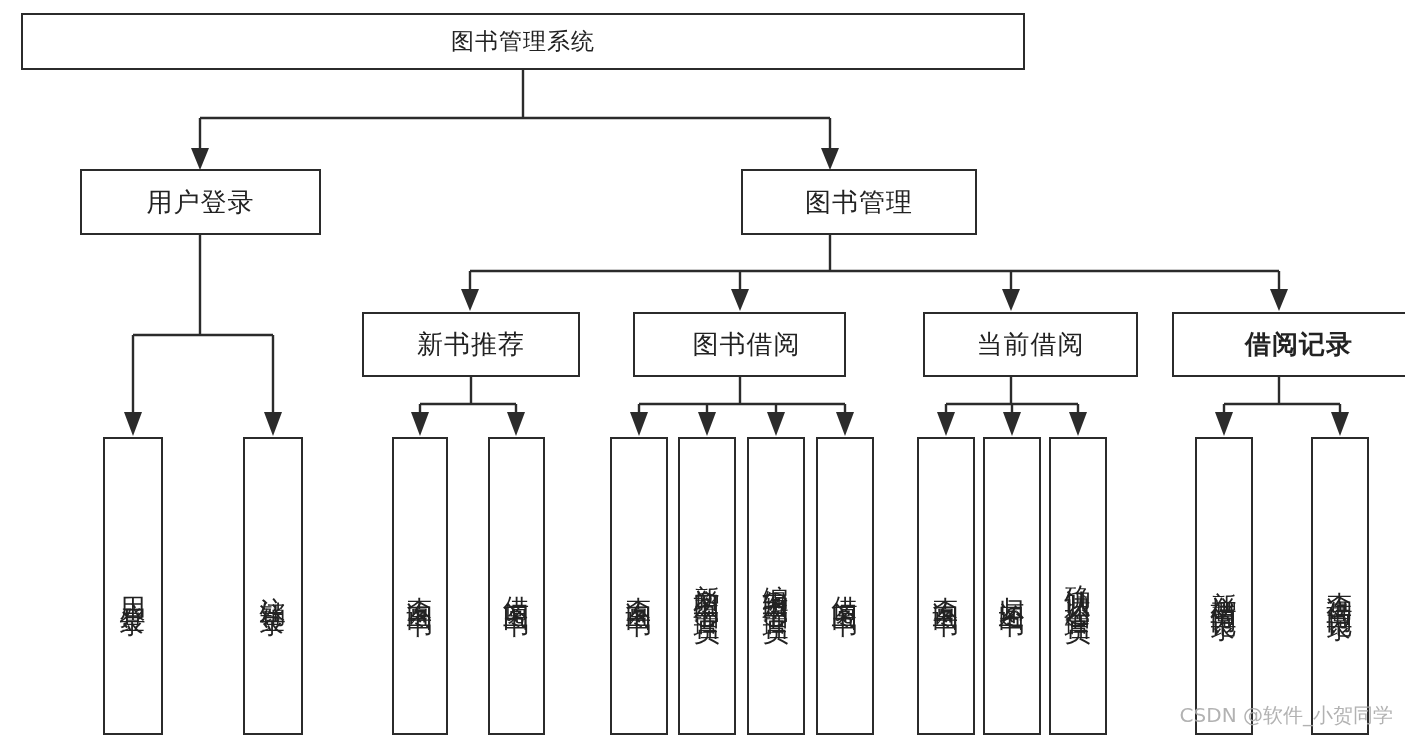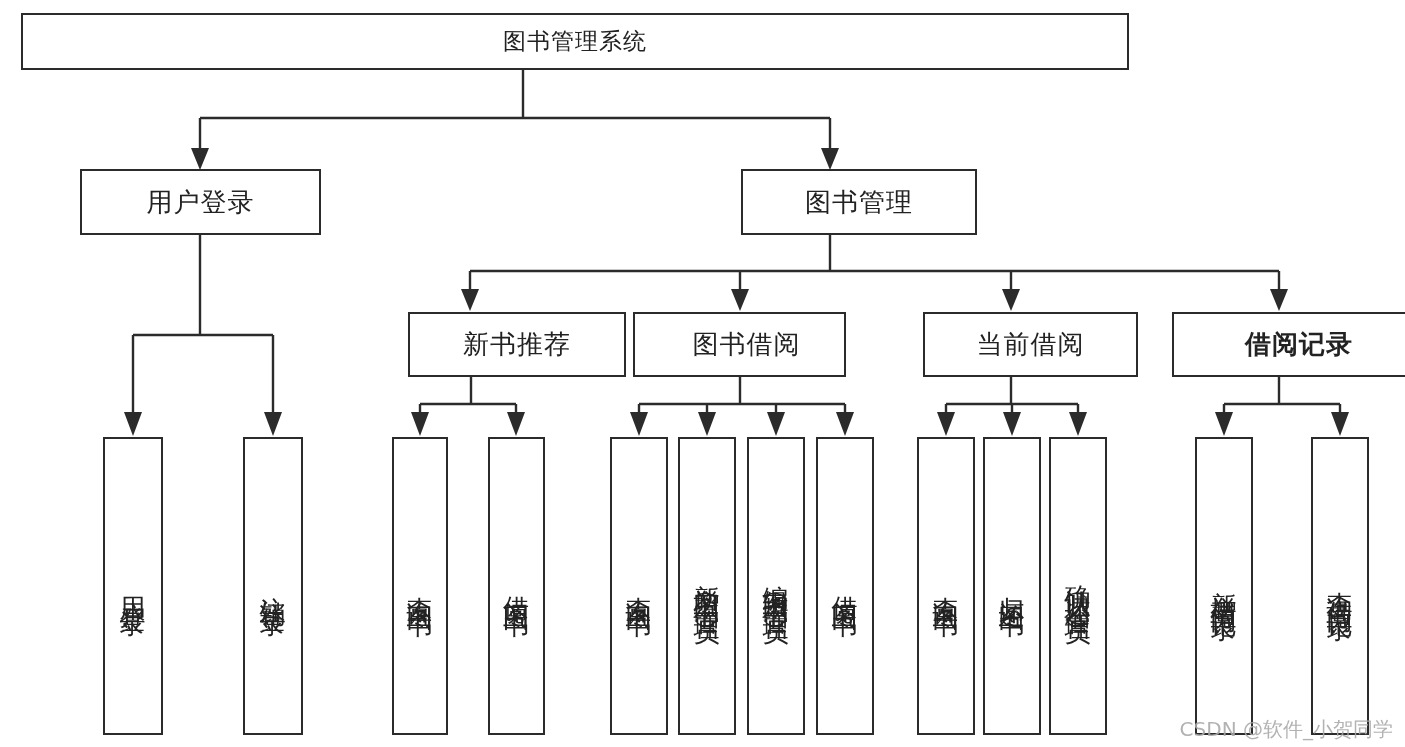"图书管理系统" div.box { width: 1108px -> 1004px }
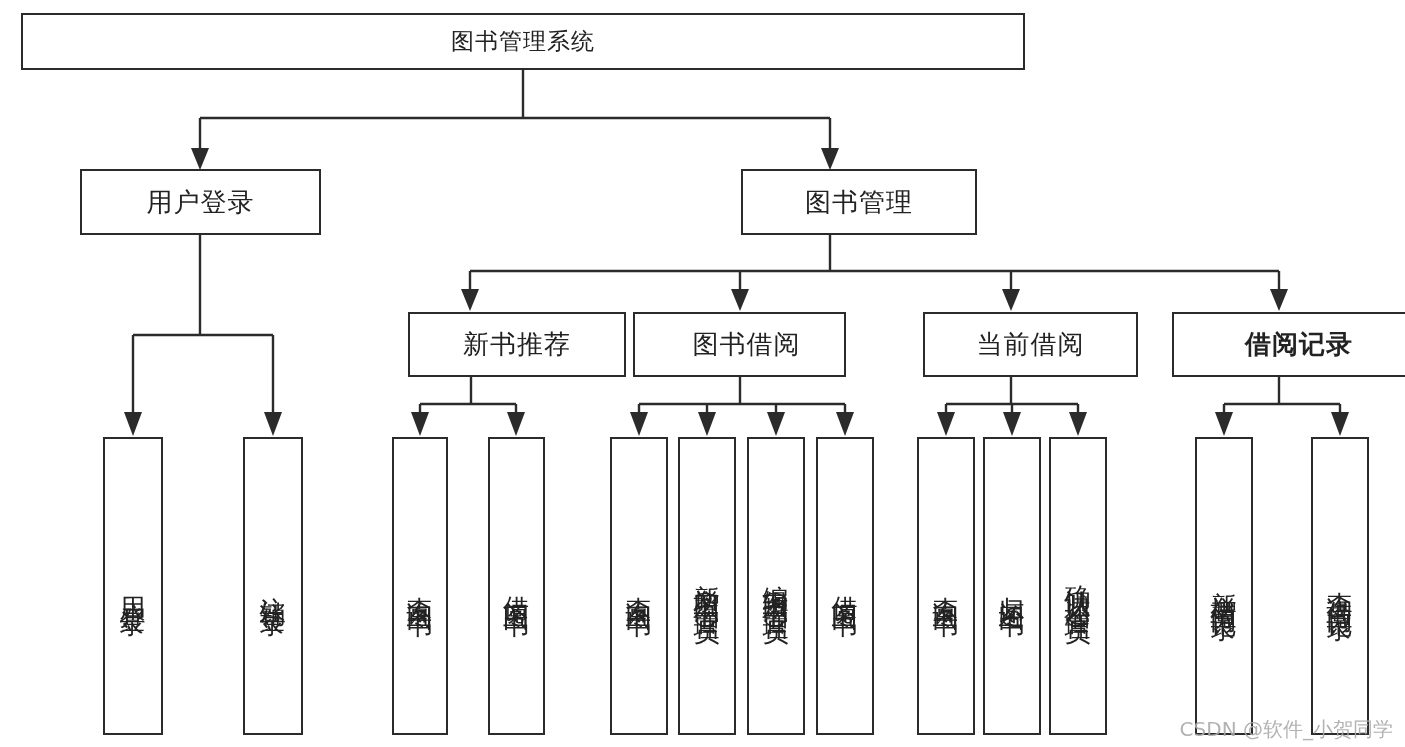"新书推荐" div.box { margin-left: 46px -> none }
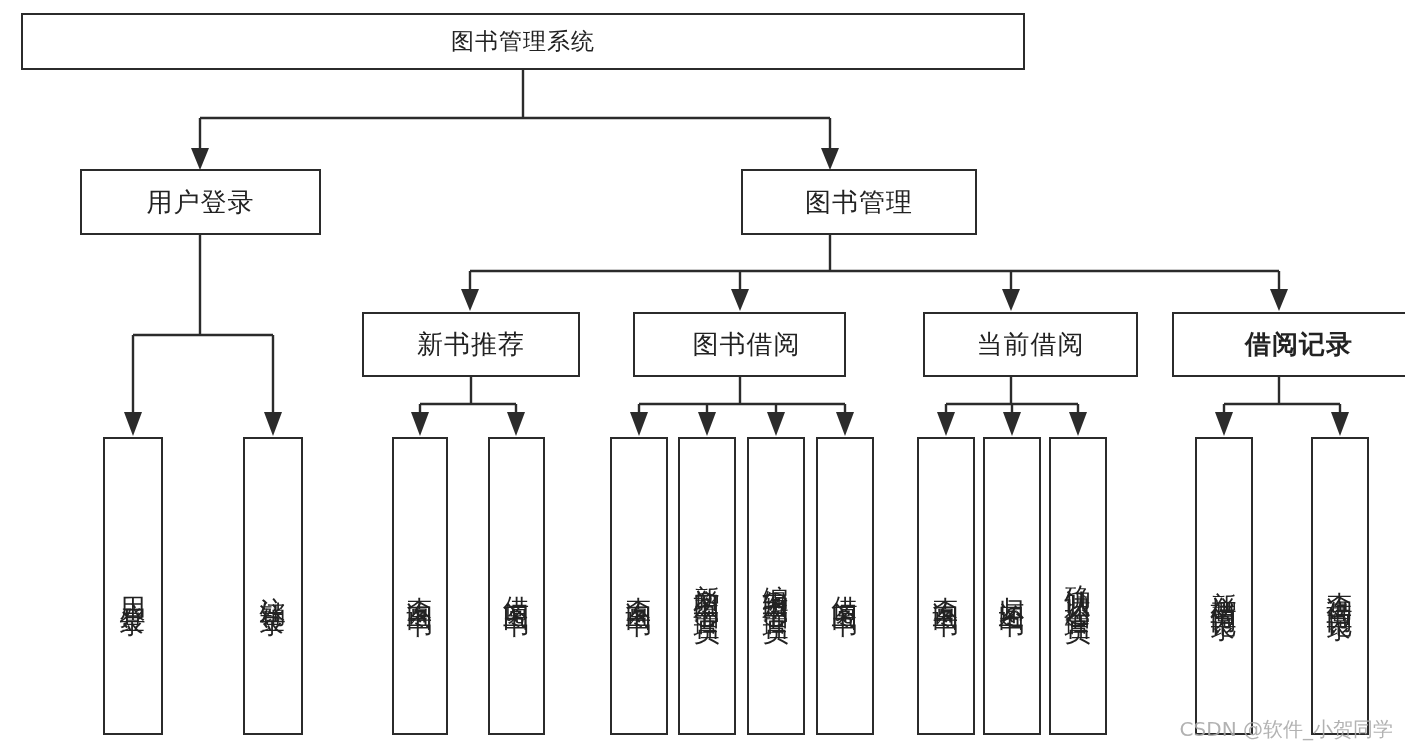"CSDN @软件_小贺同学" .watermark { bottom: 4px -> 18px }
